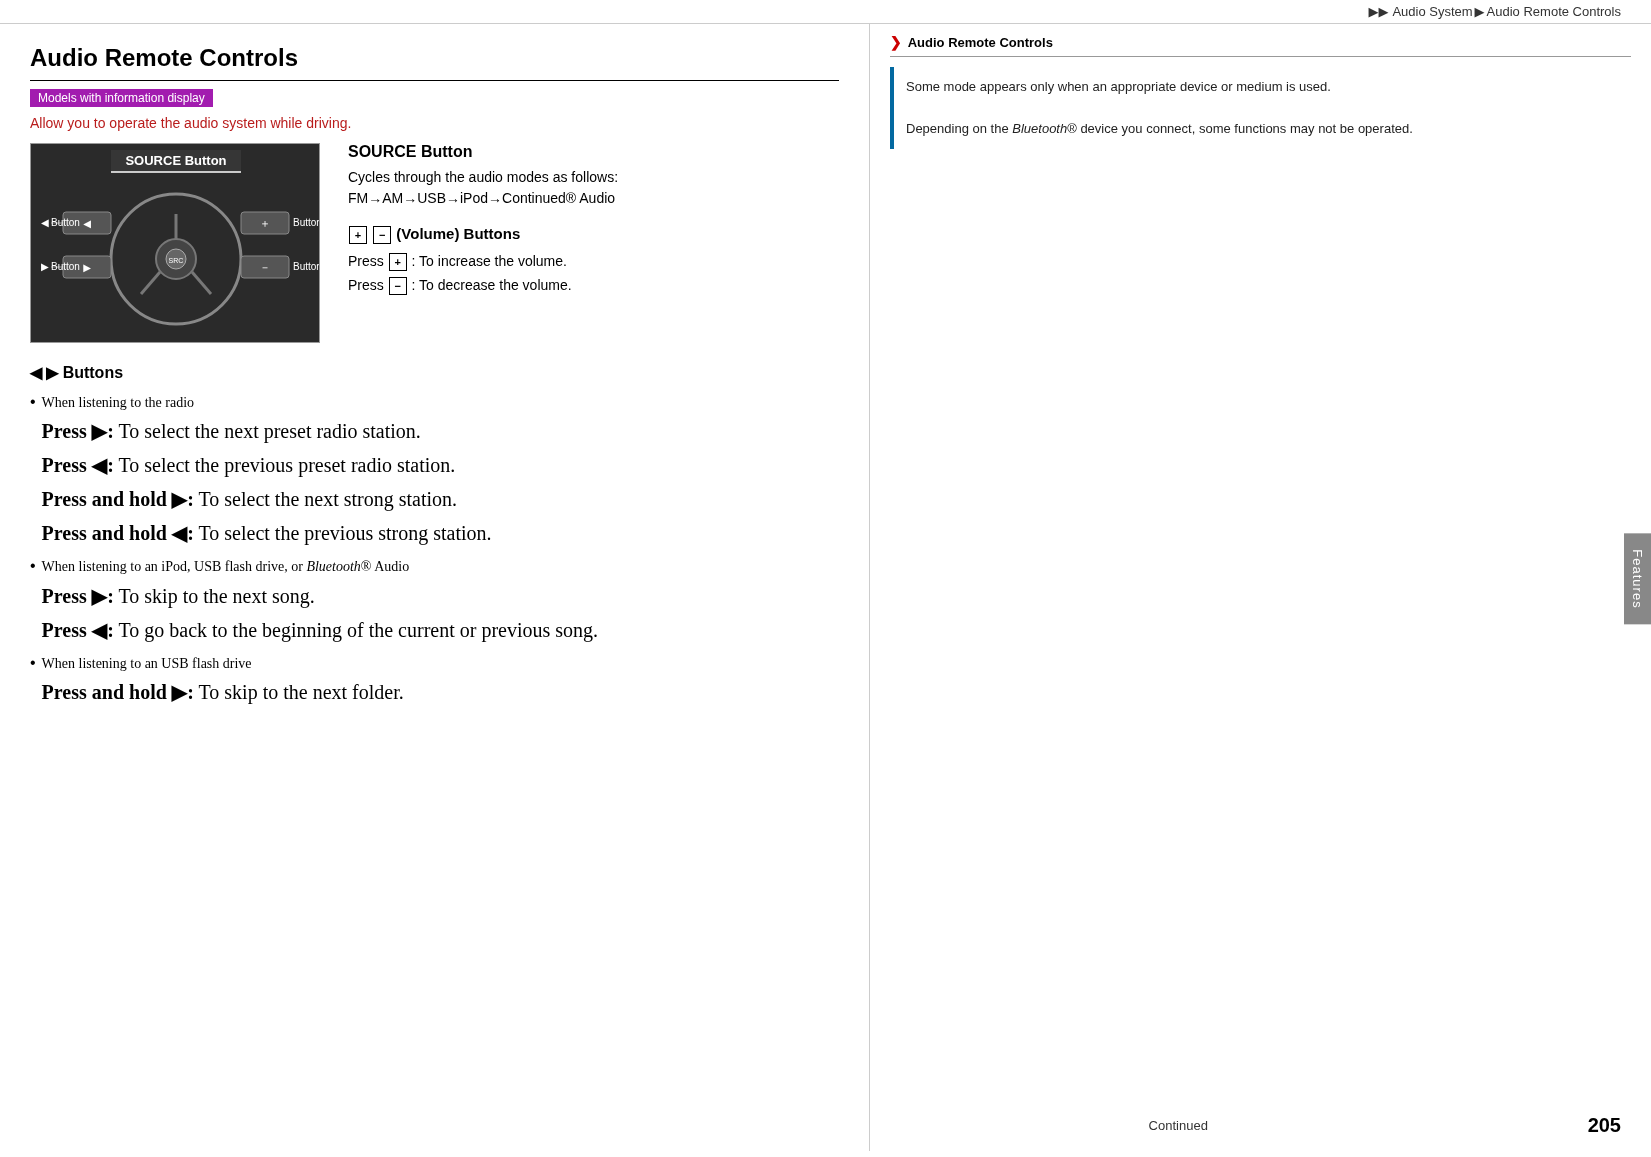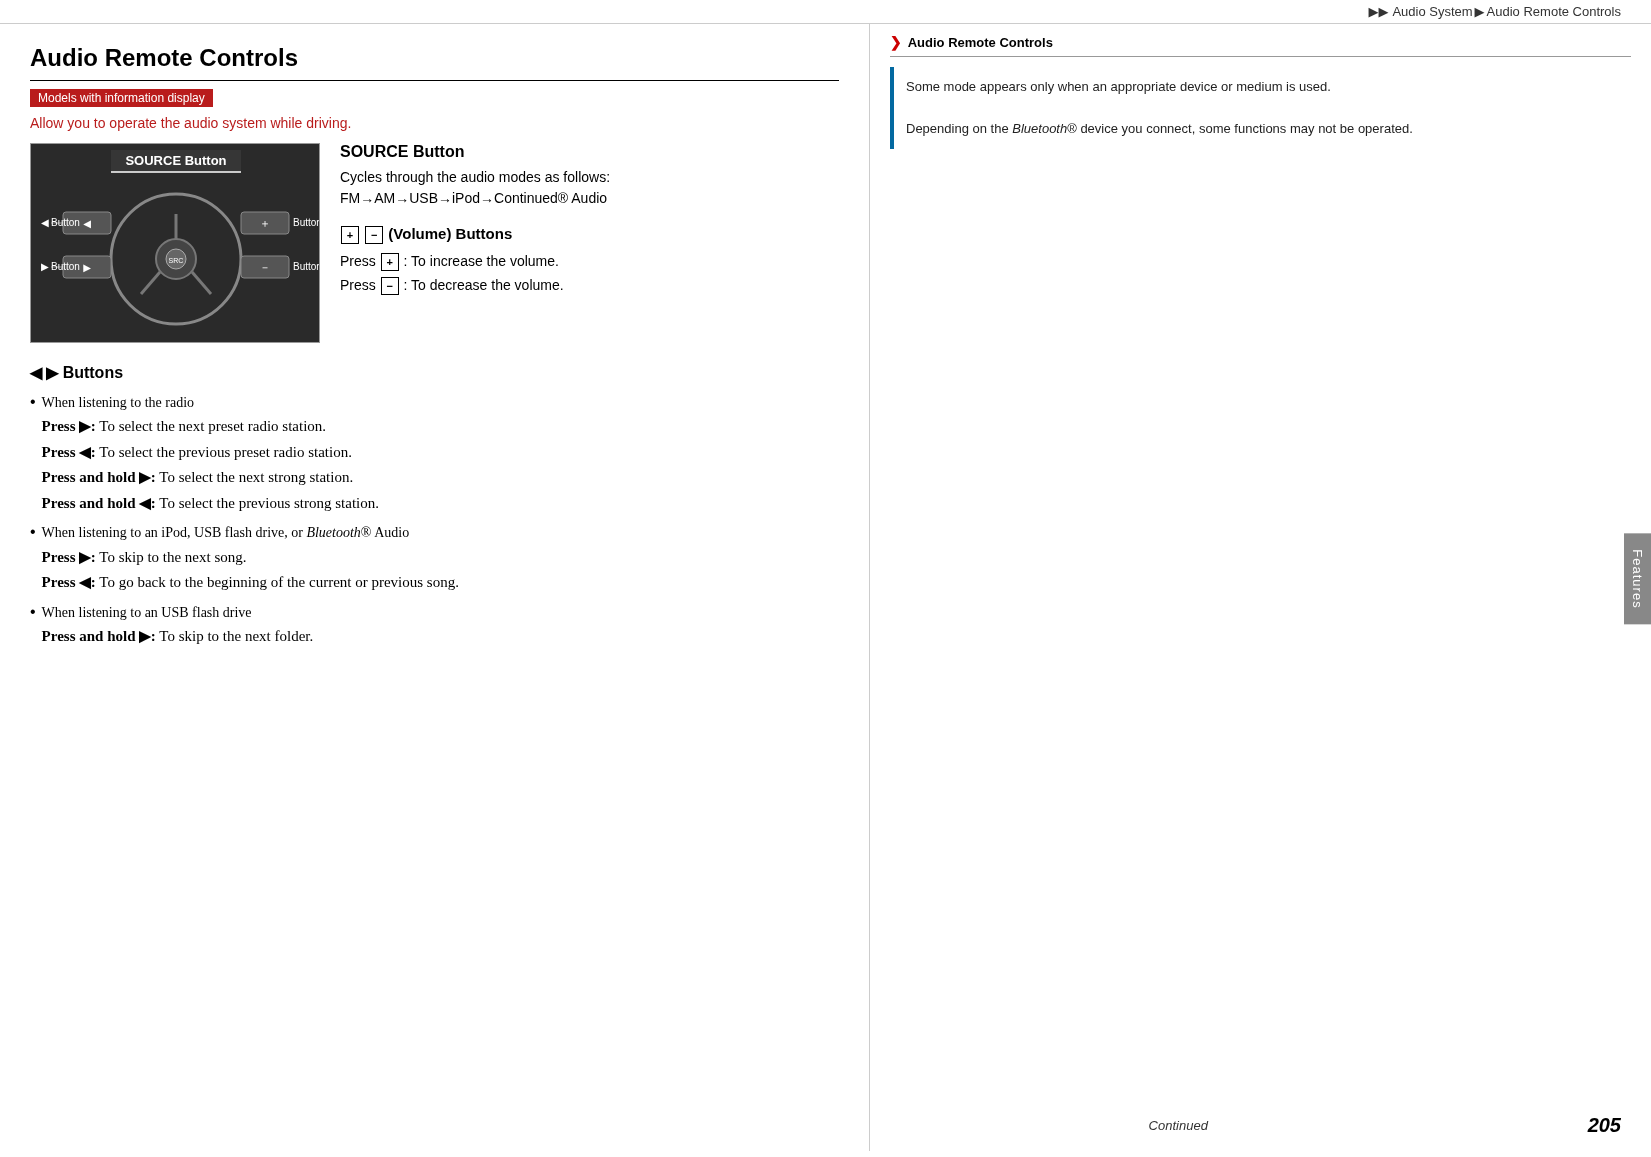"Models with information display" .info-badge { background-color: #b91c1c -> #a21caf }
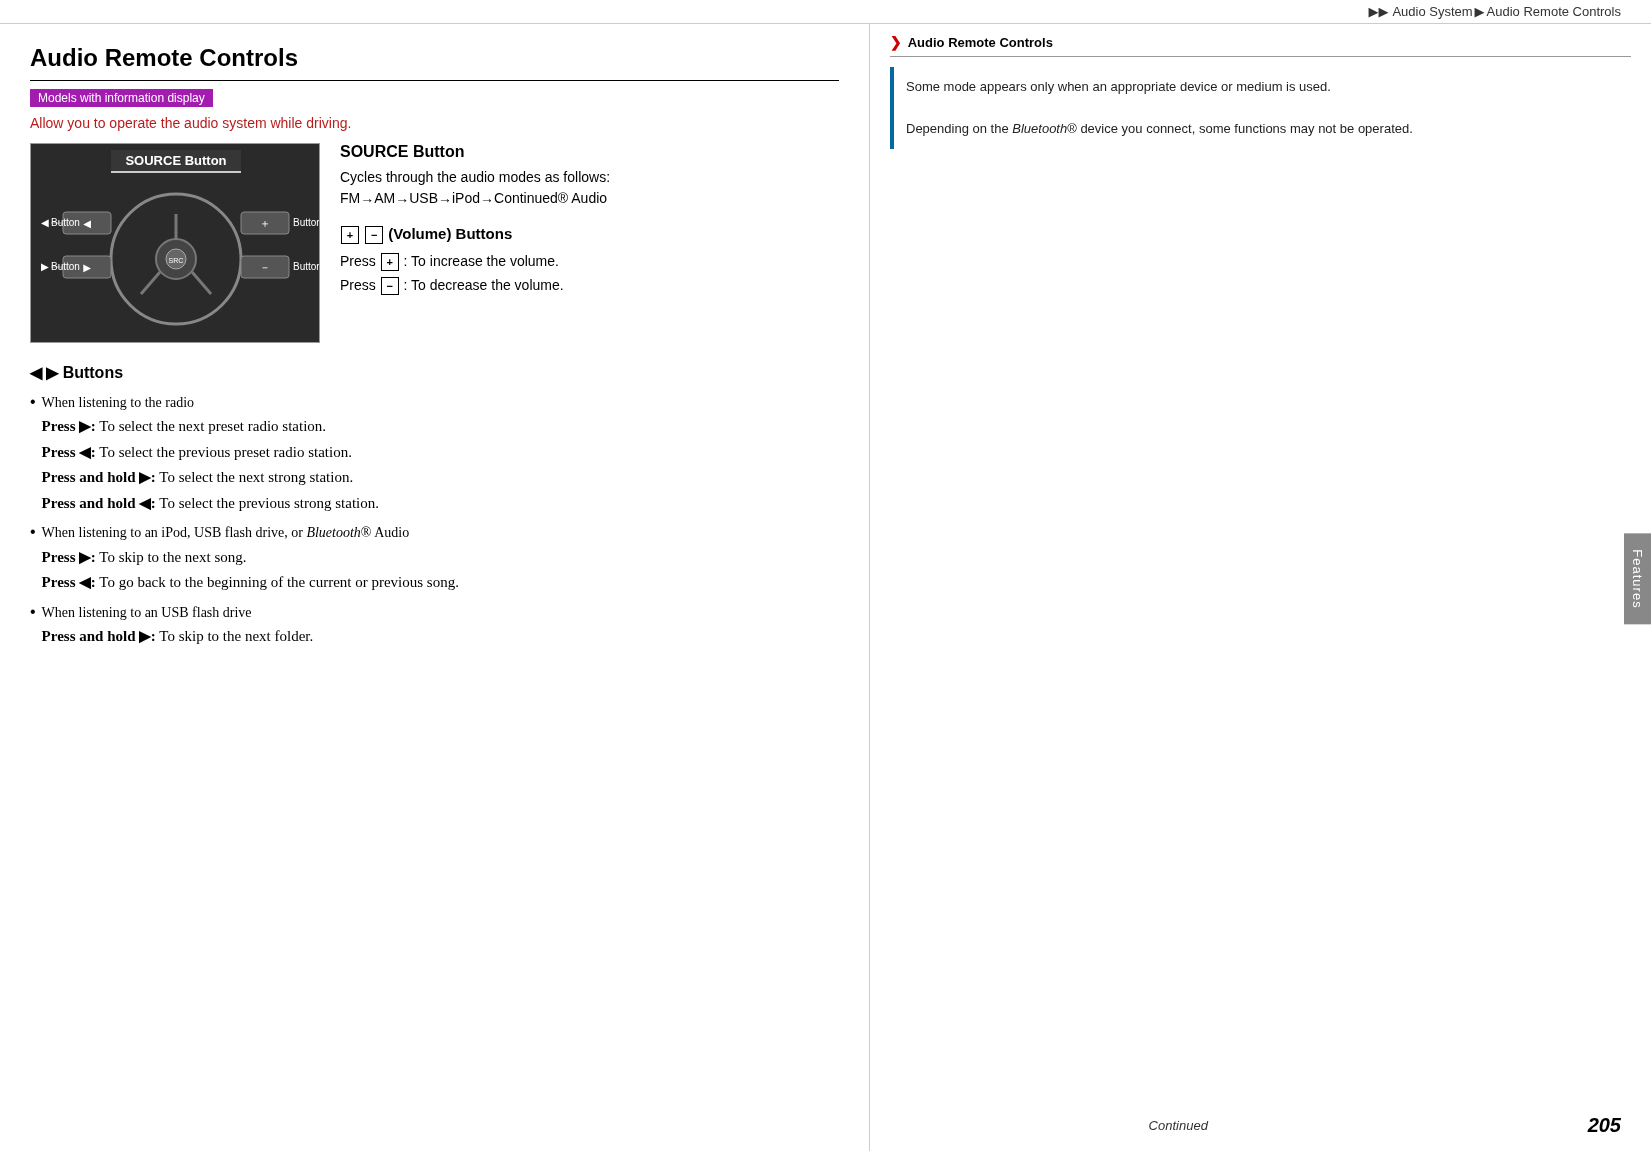"SOURCE Button" .top-section { gap: 20px -> 28px }
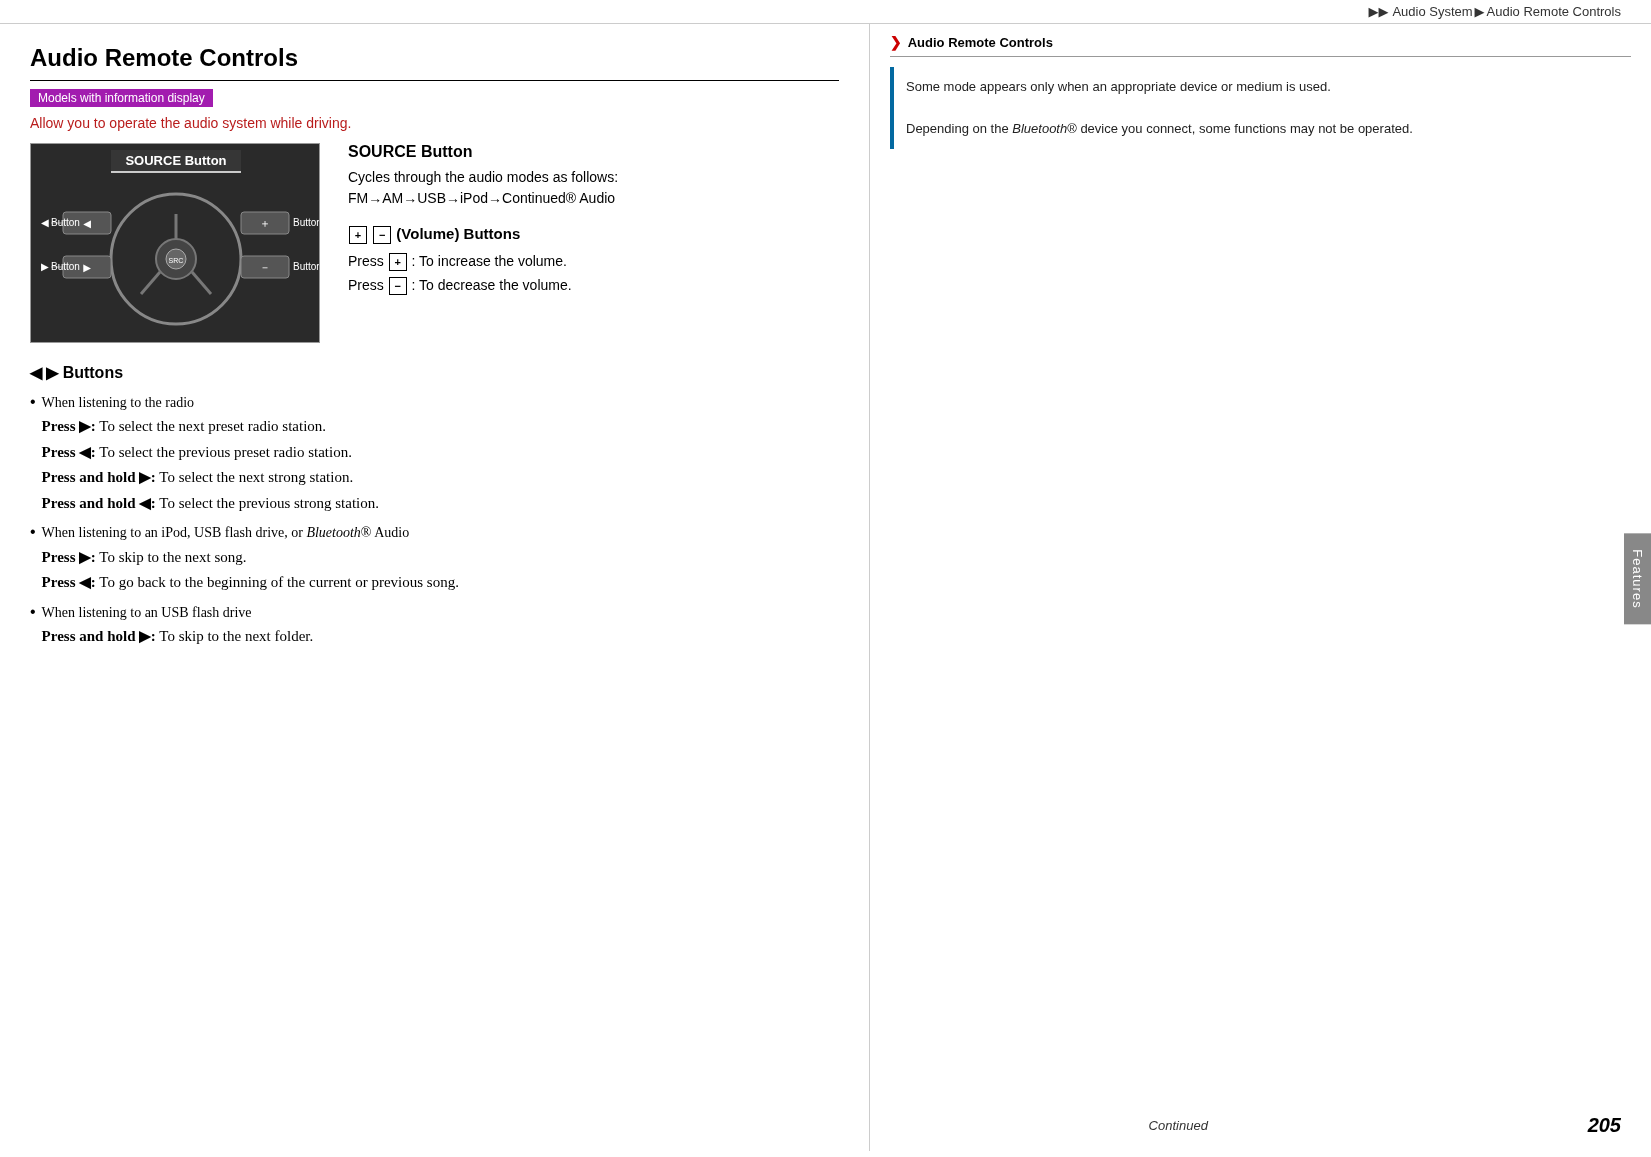"Press ▶: To select the" .sub-line { font-size: 15px -> 20px }
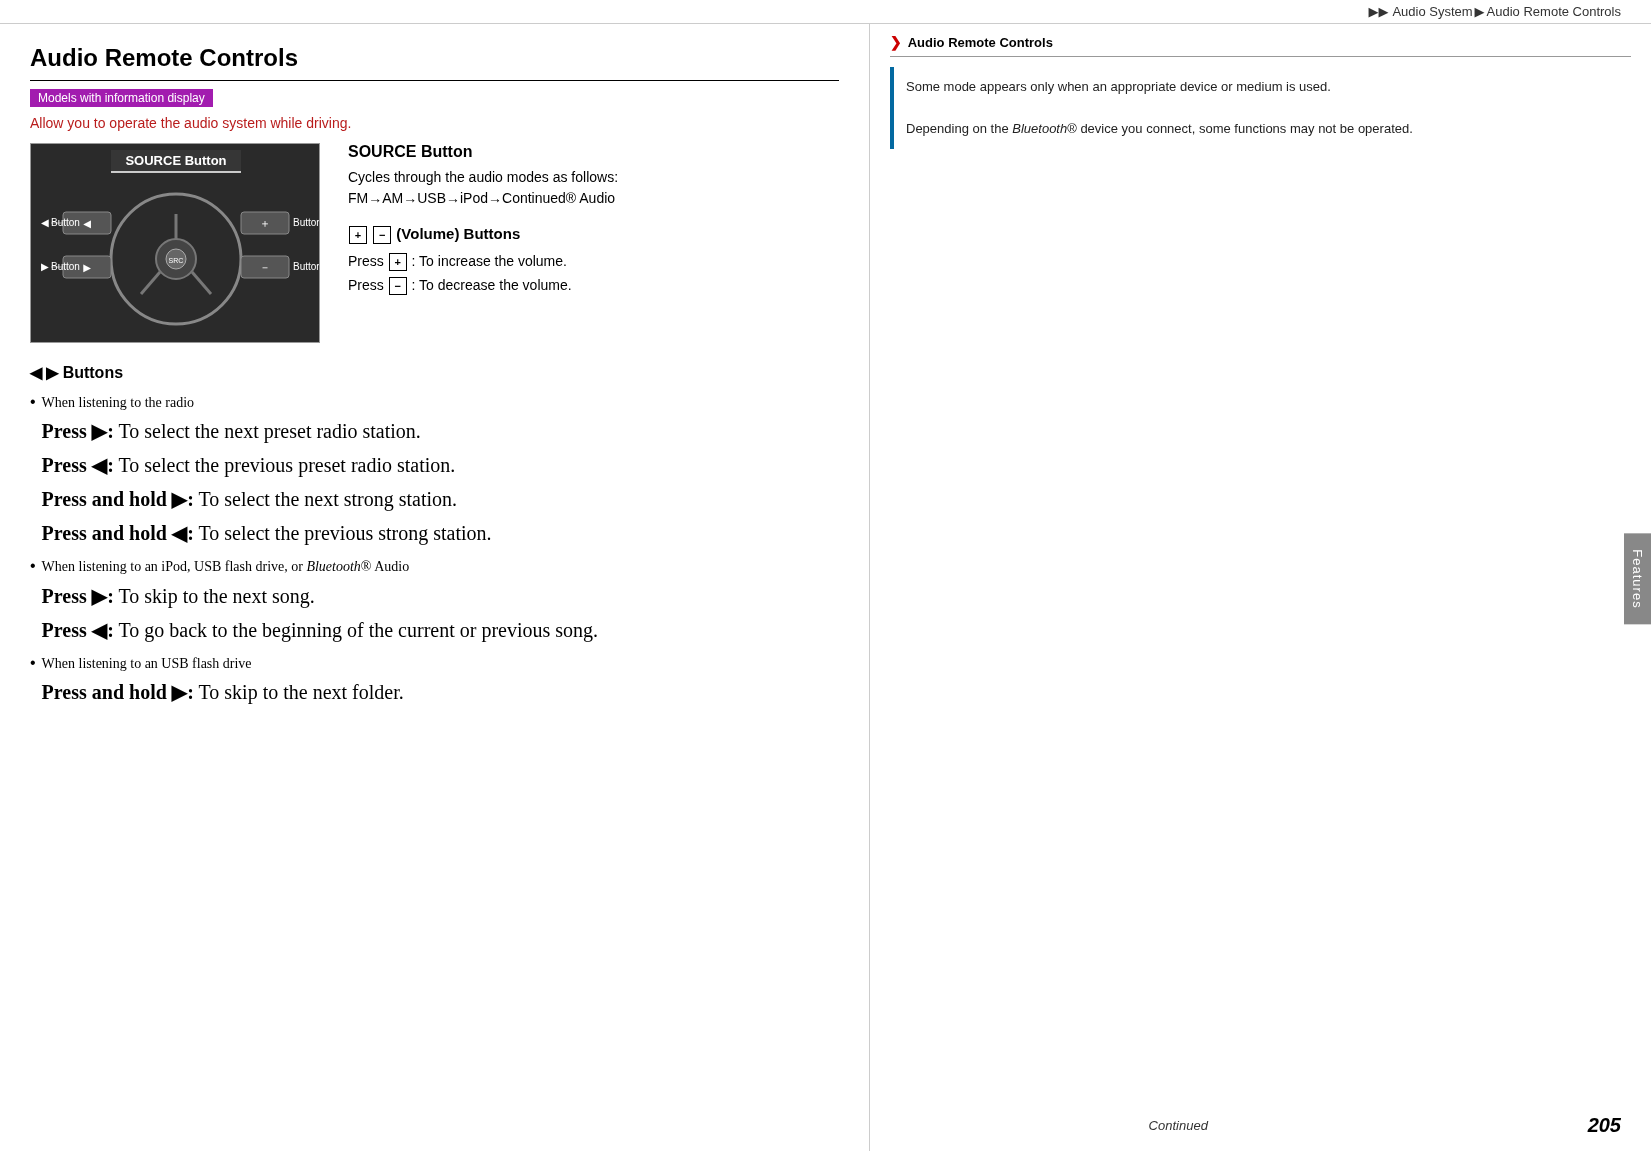"Continued" .footer { font-style: italic -> none }
